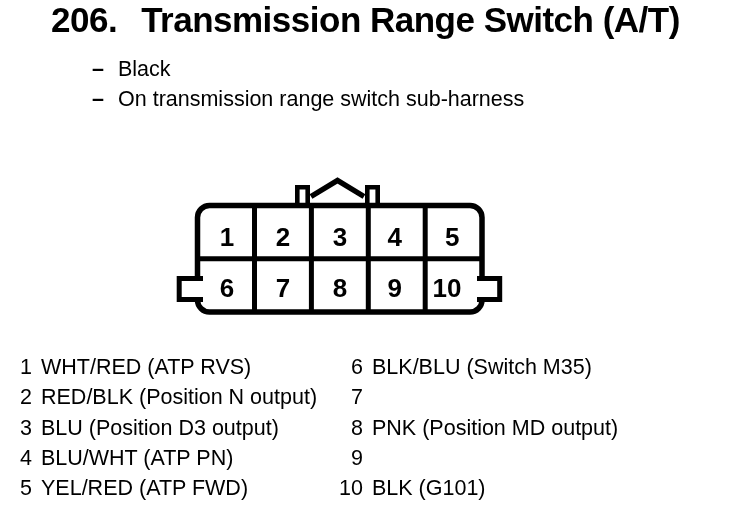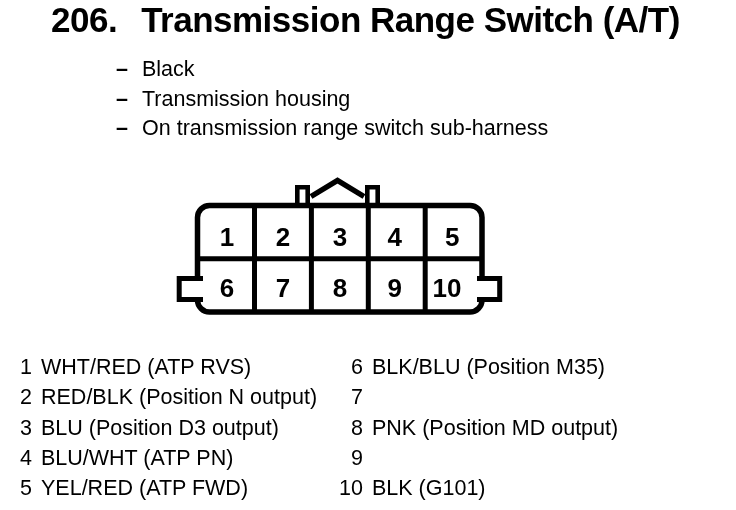"– Black" .notes { margin-left: 24px -> none }
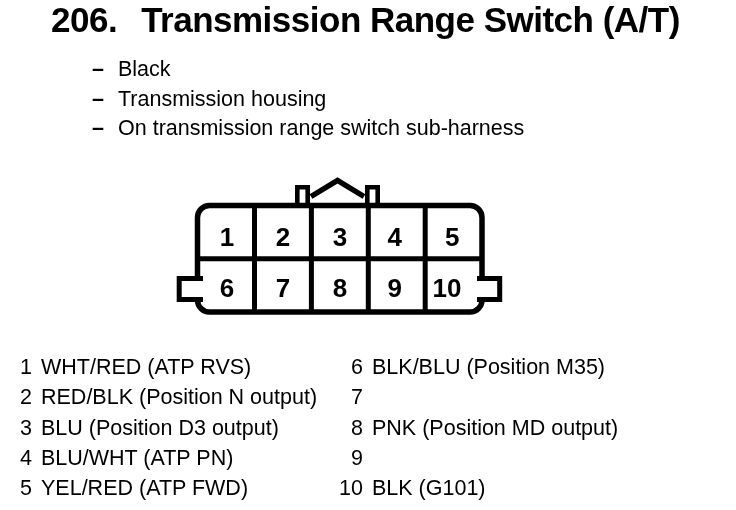"– Transmission housing" div.note { html: <div> <span>–</span><span>Transmission housing</span> </div> -> none }
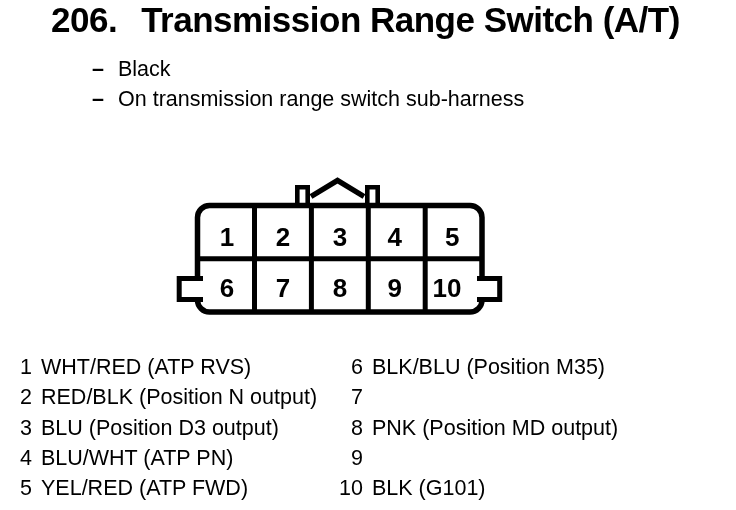"BLK/BLU (Position M35)" span.pin-label { text: Position -> Switch }
